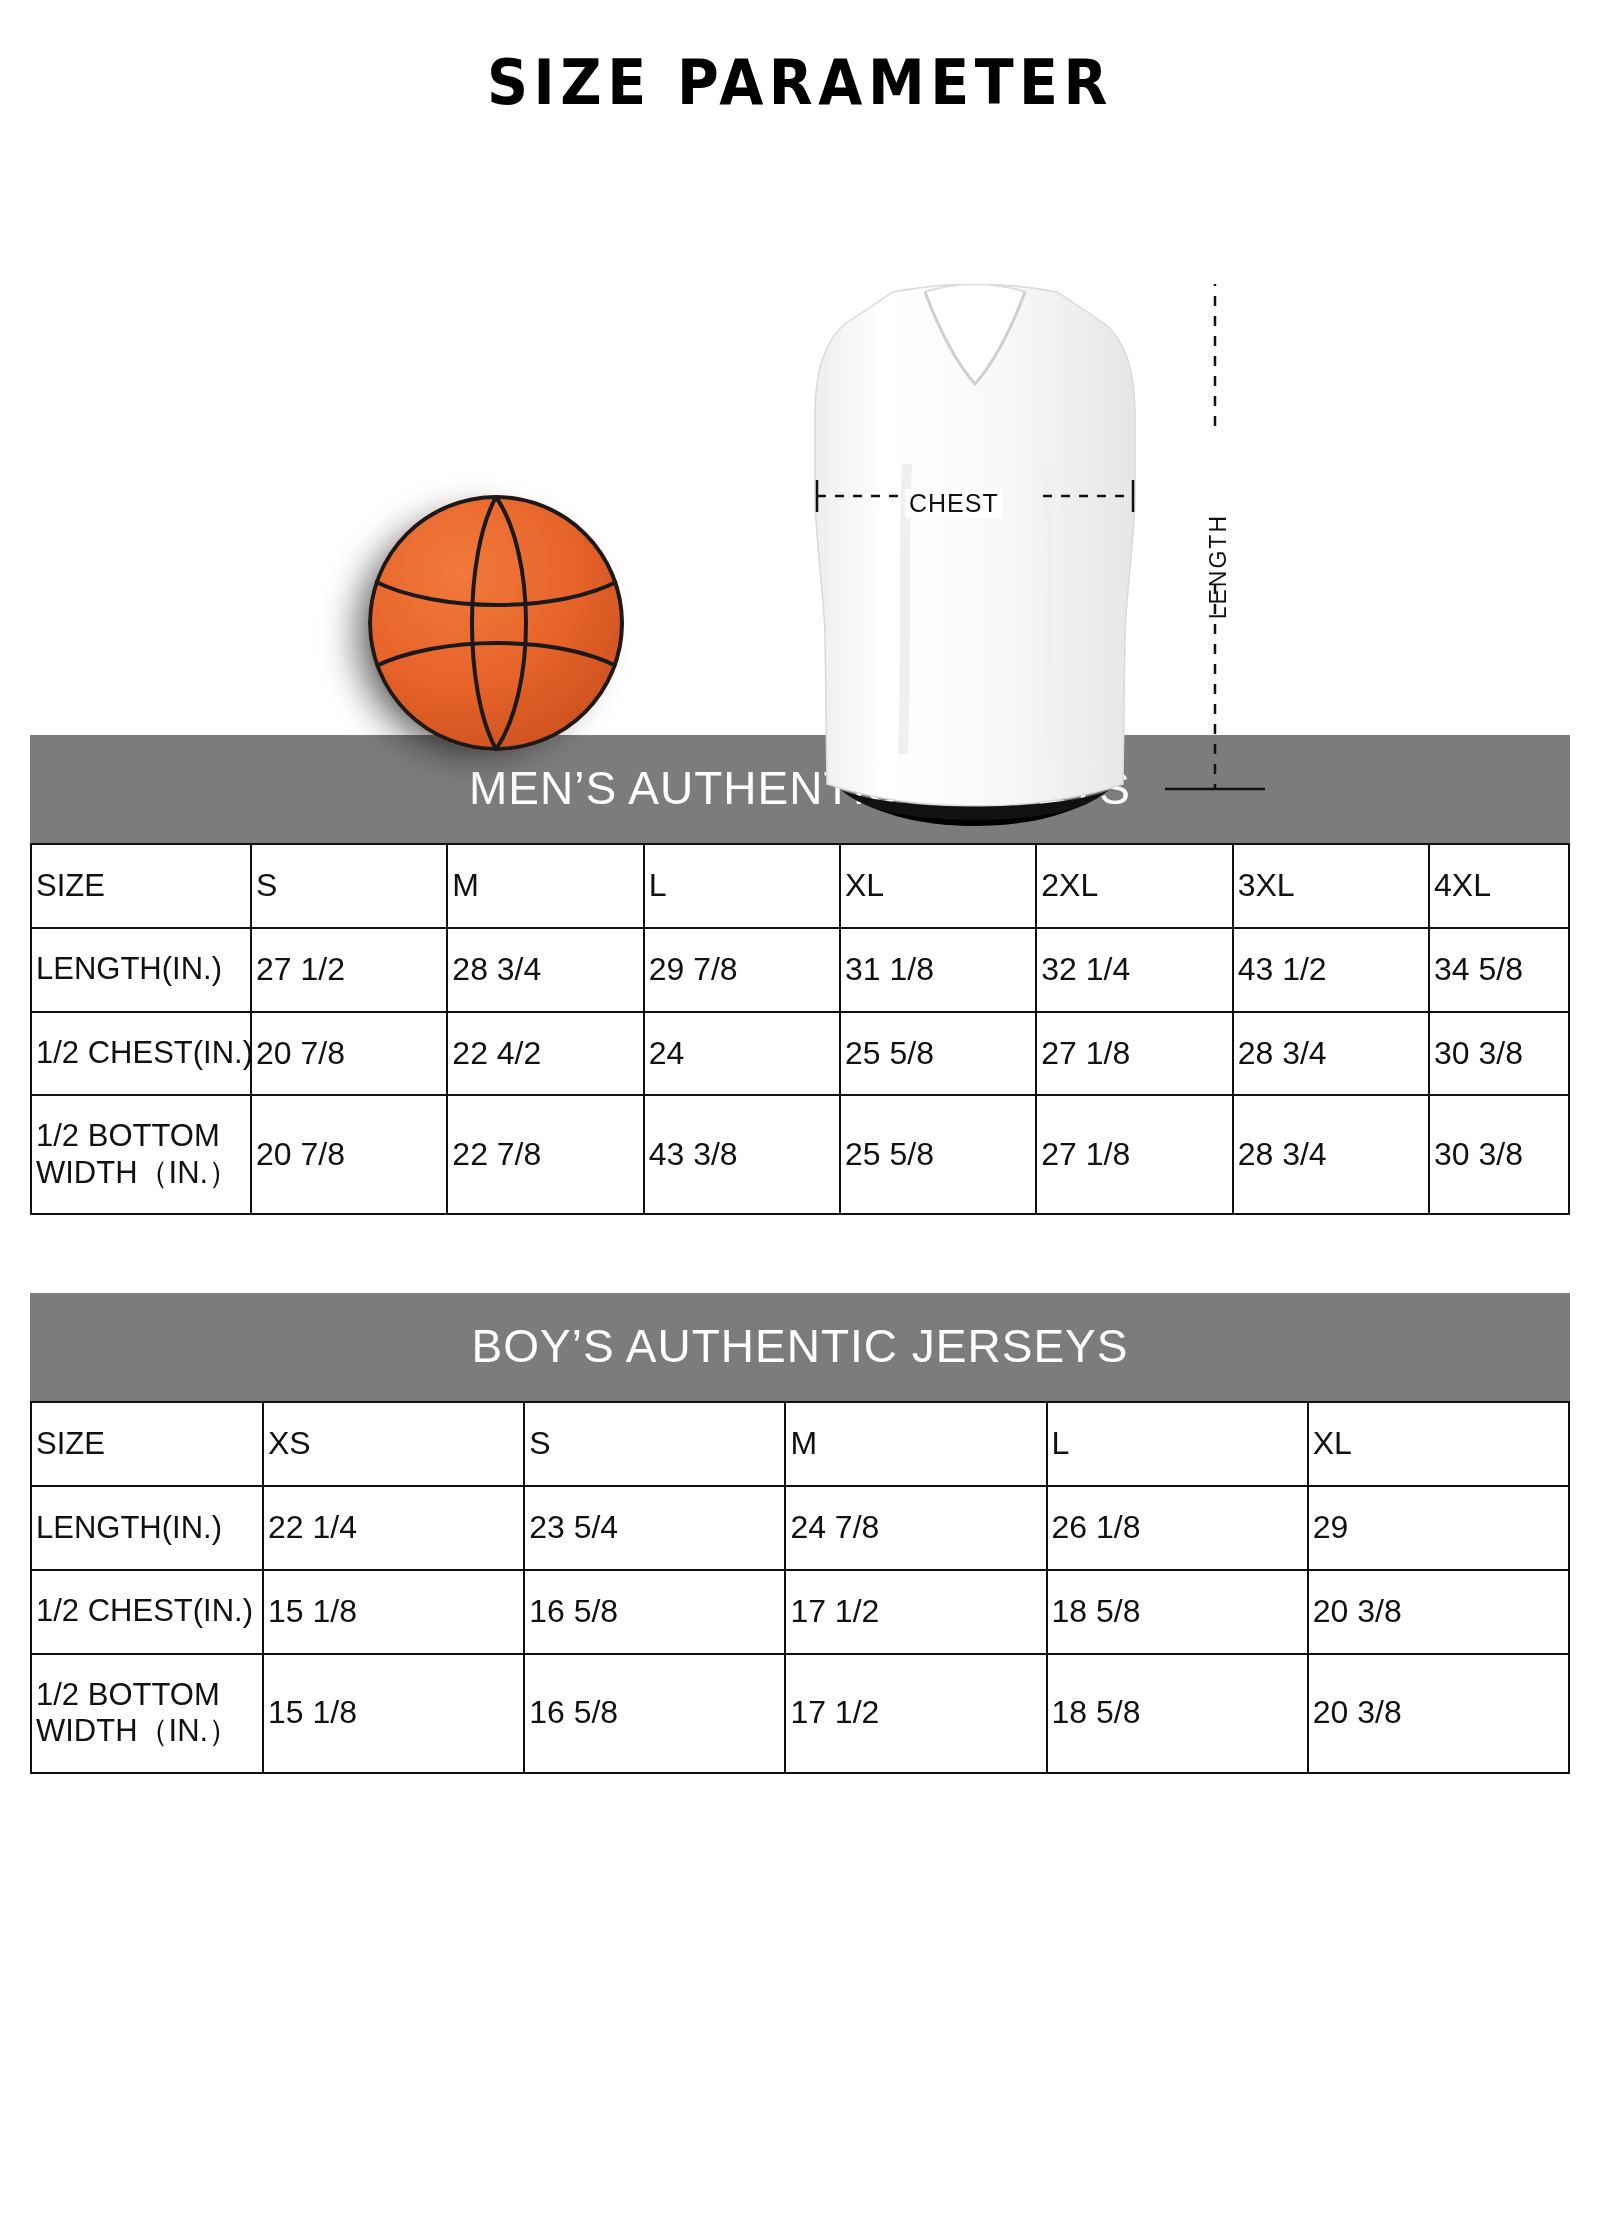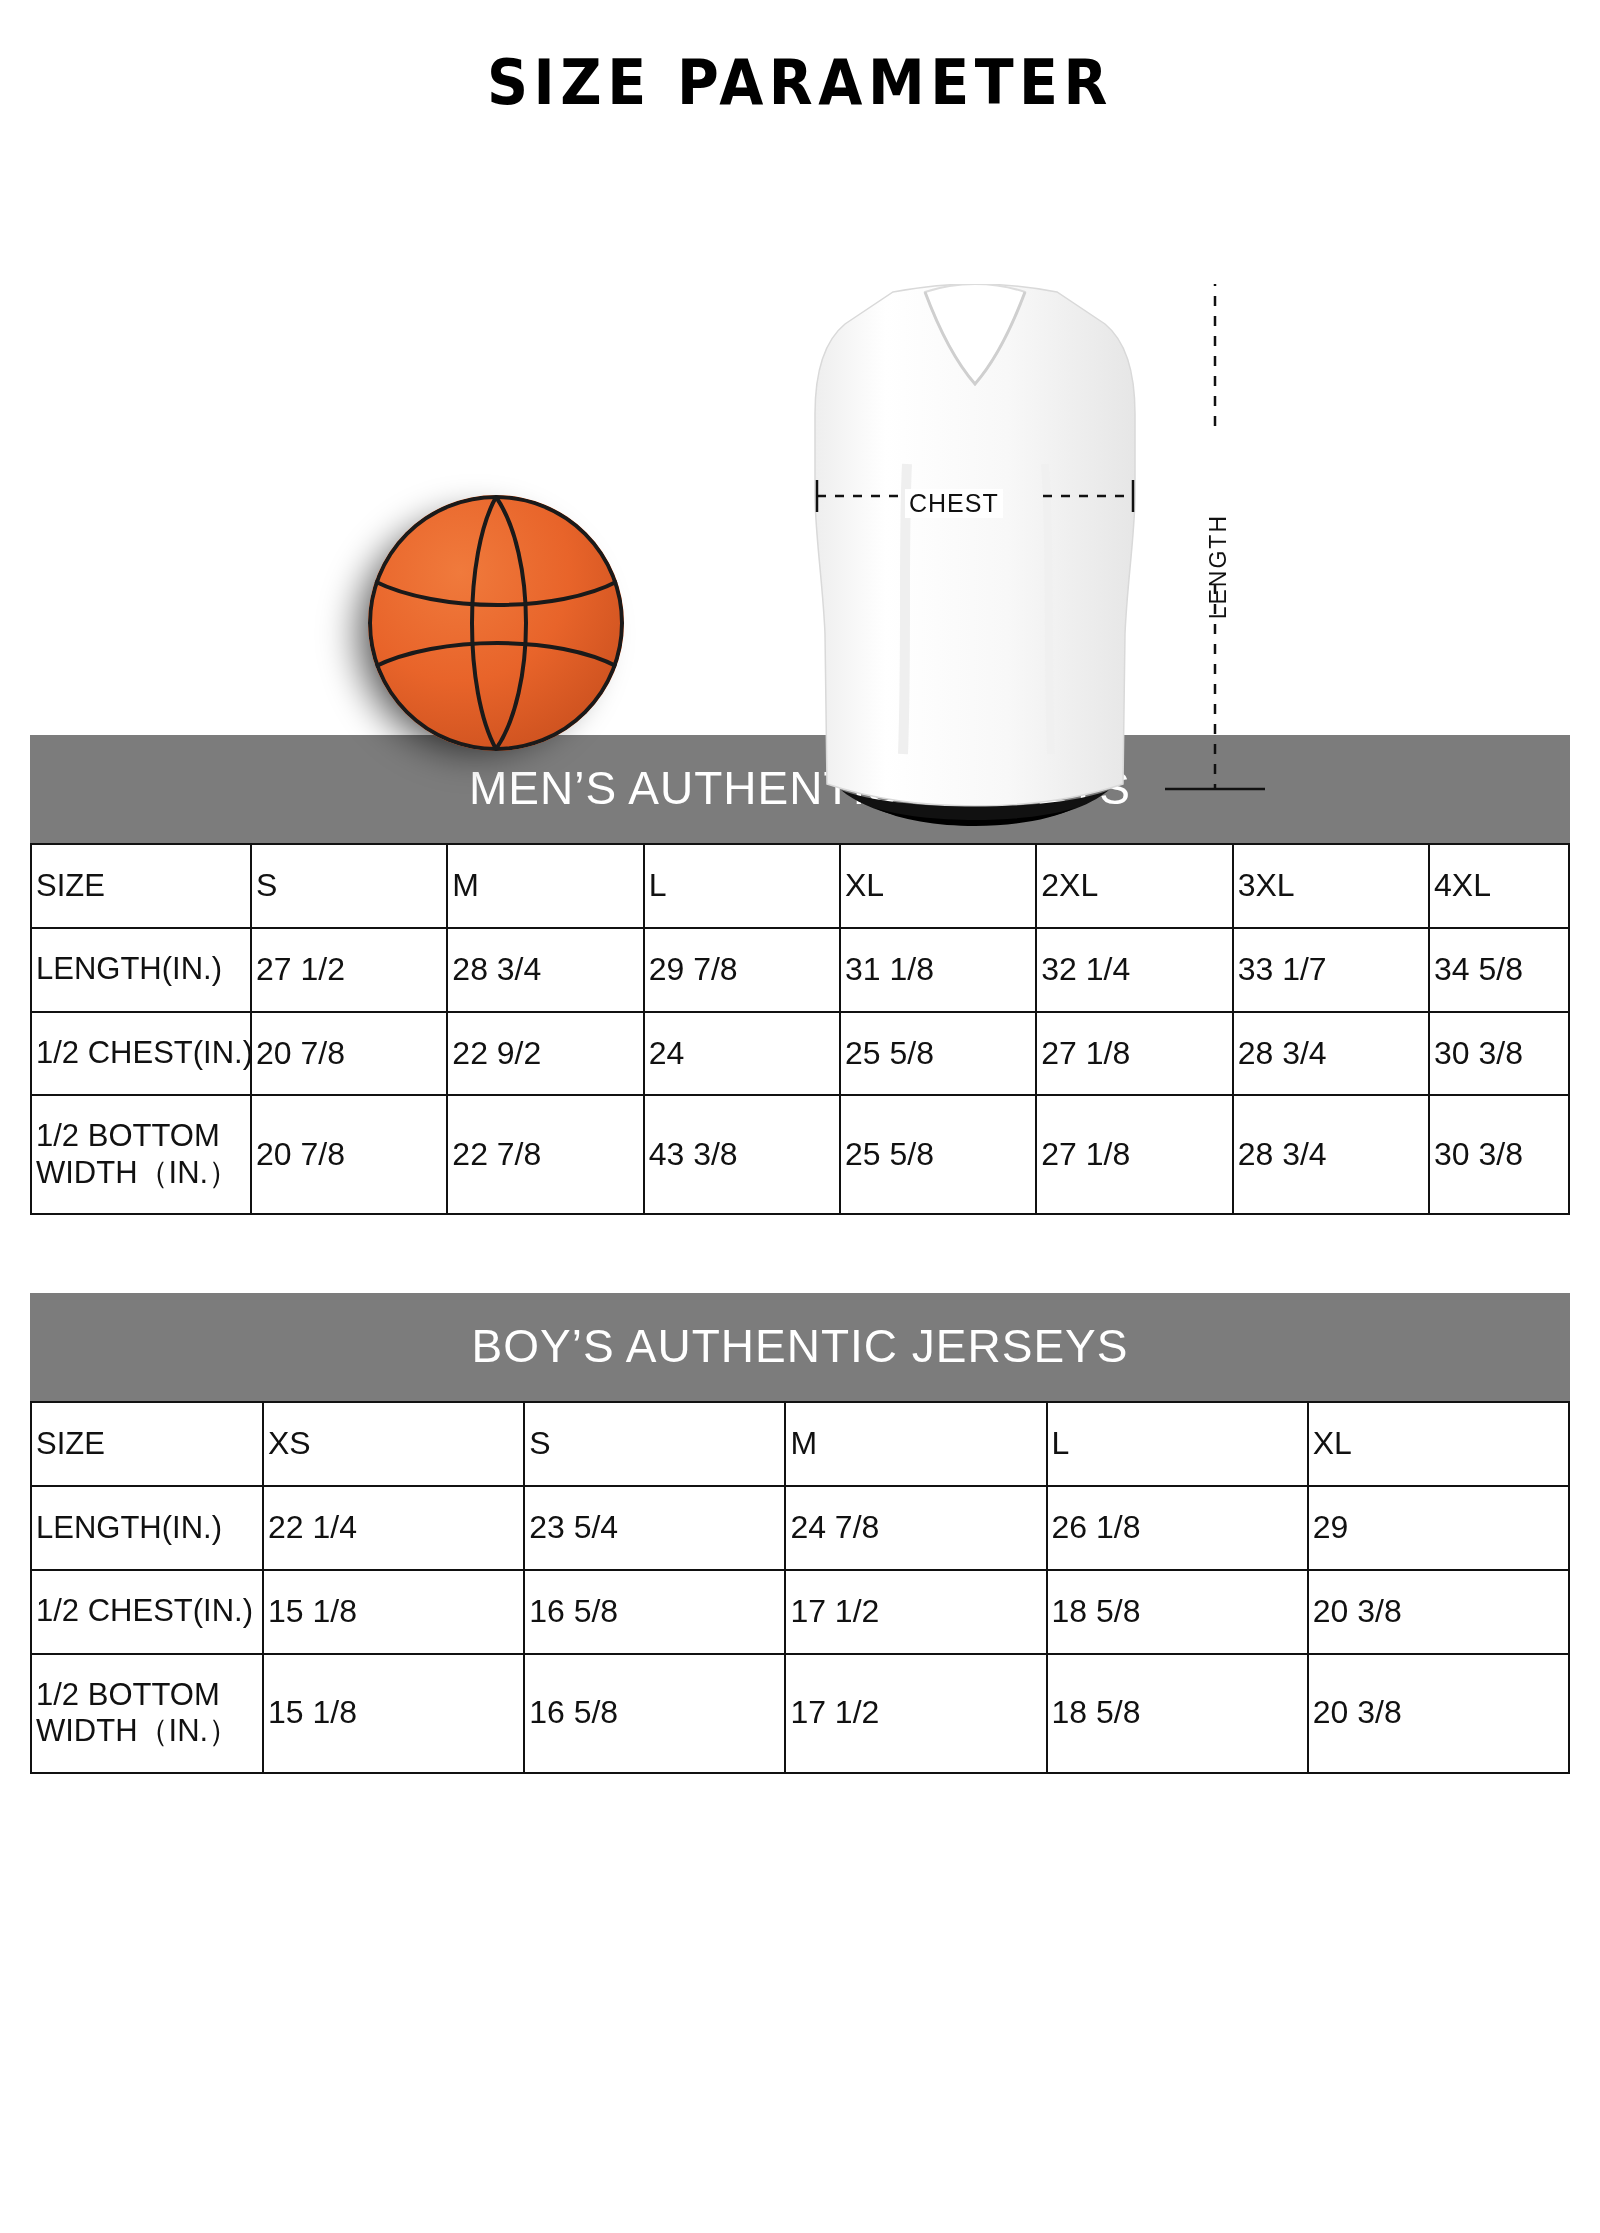"33 1/7" td { text: 33  1/7 -> 43  1/2 }
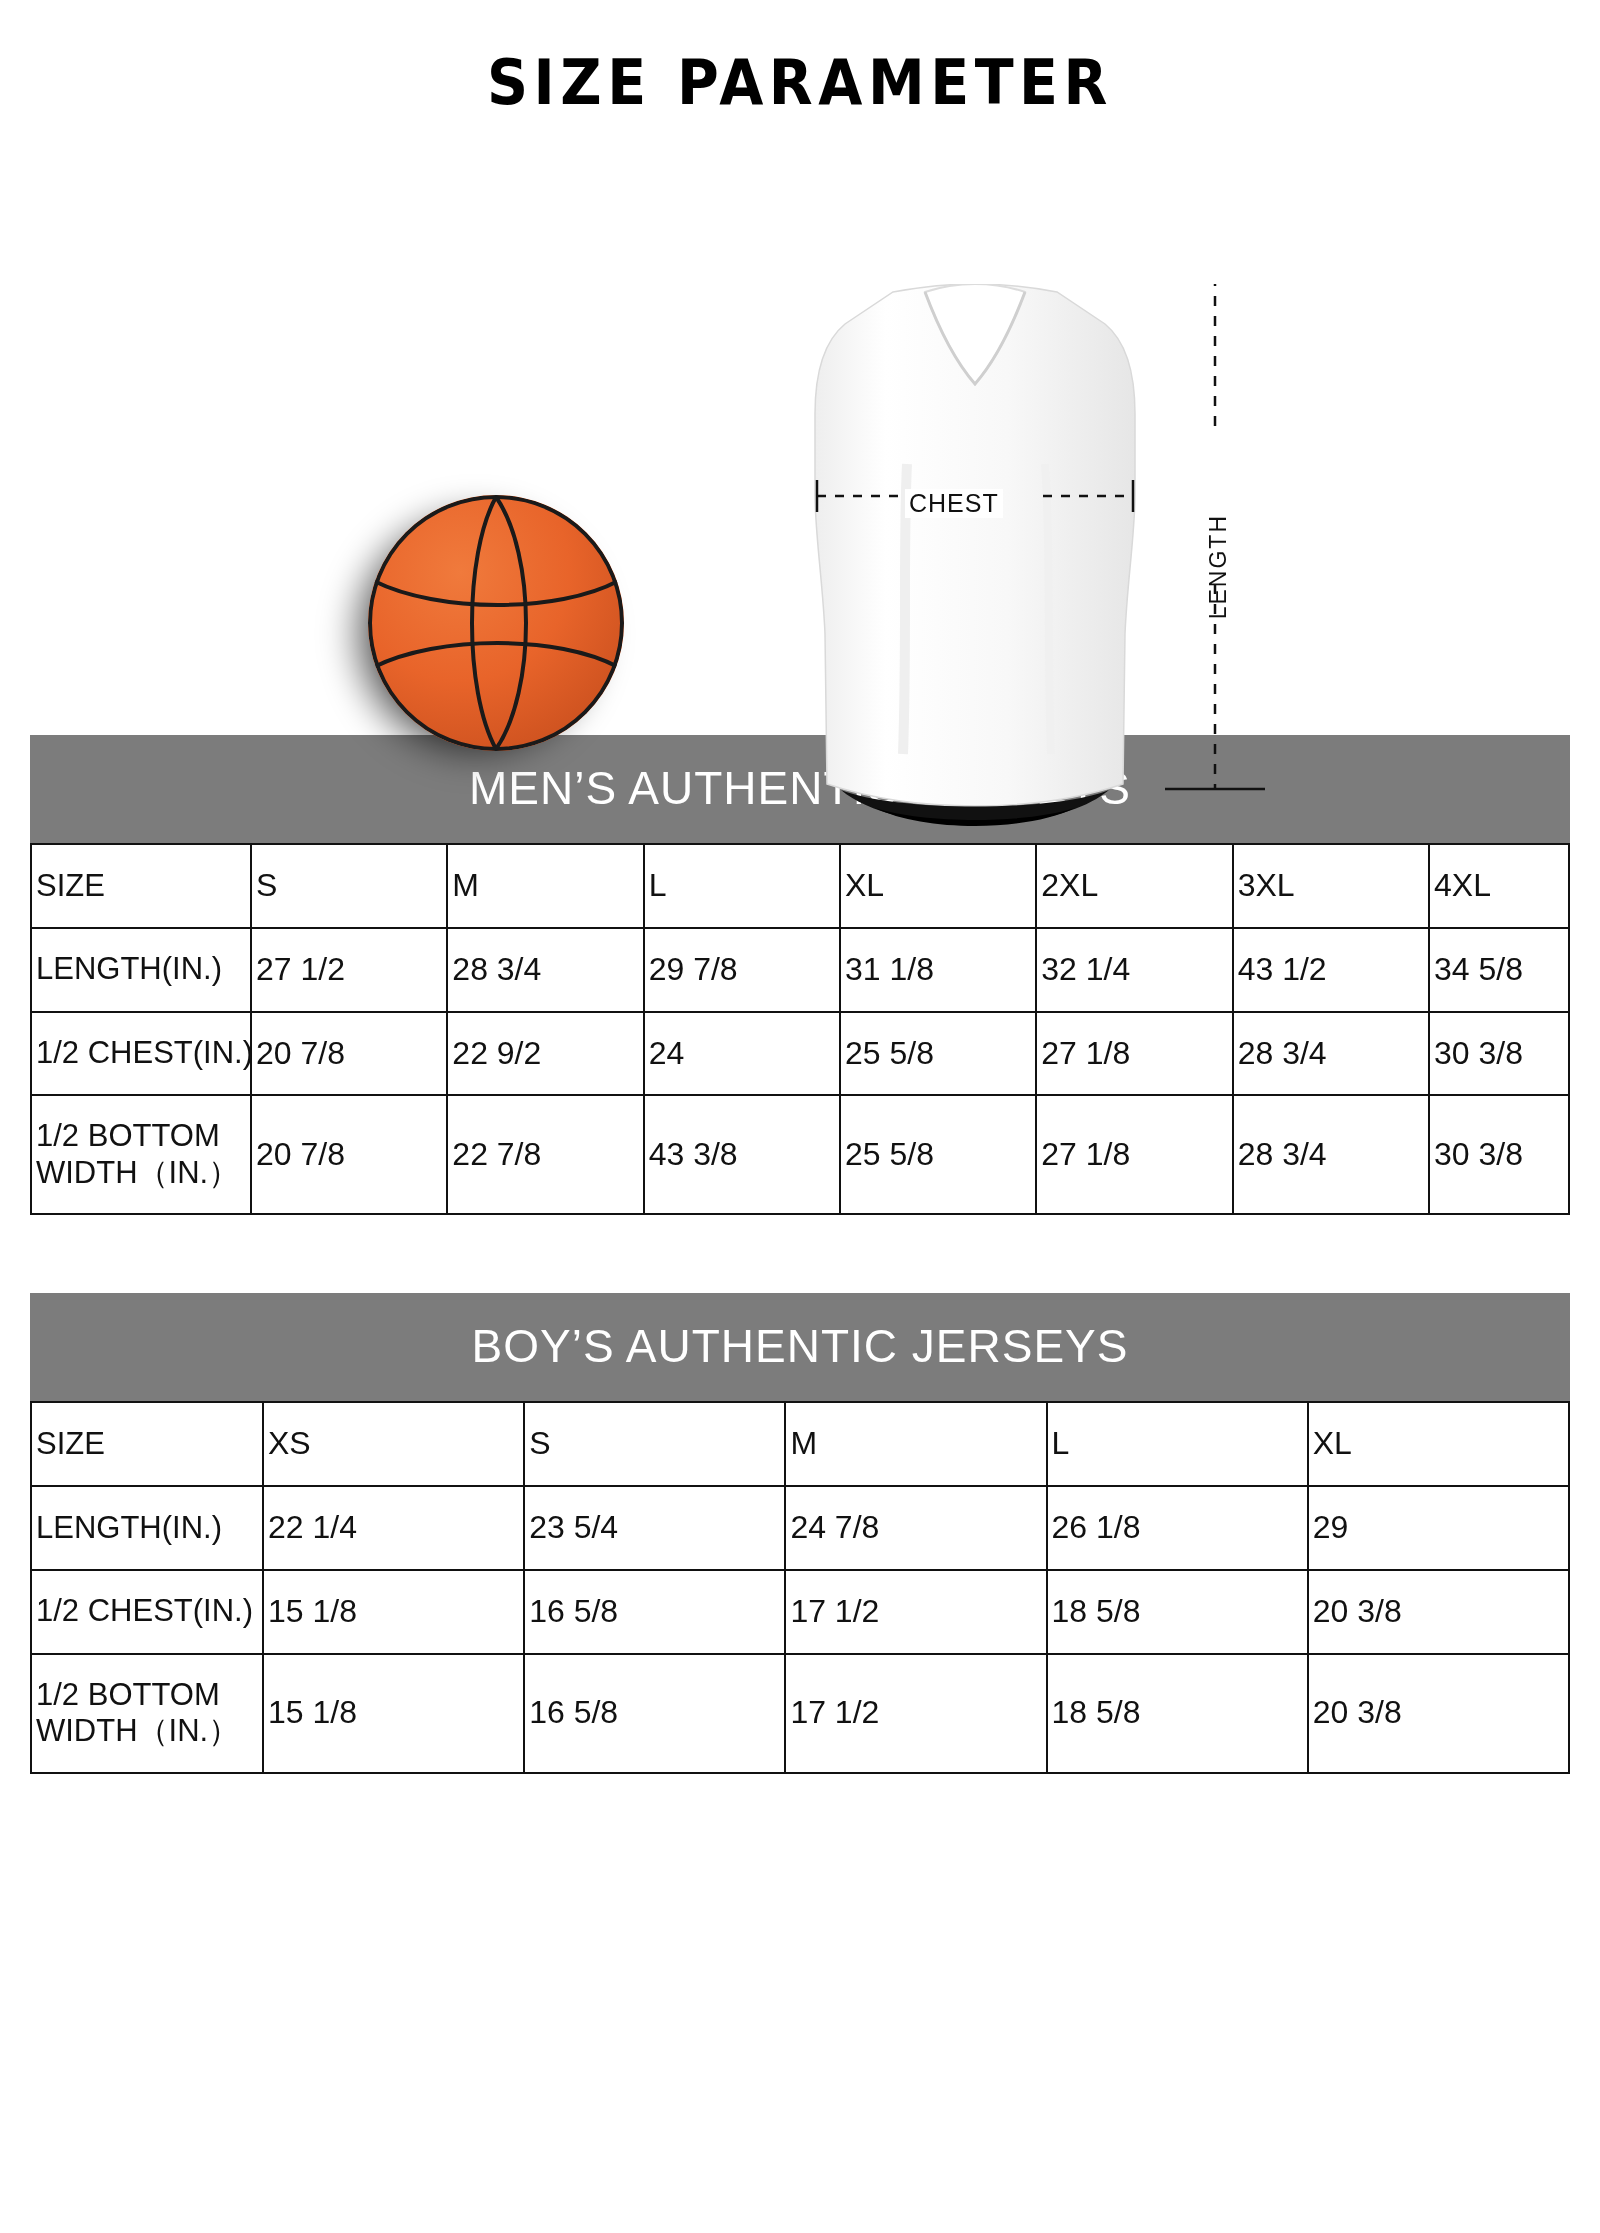"22 9/2" td { text: 9/2 -> 4/2 }
